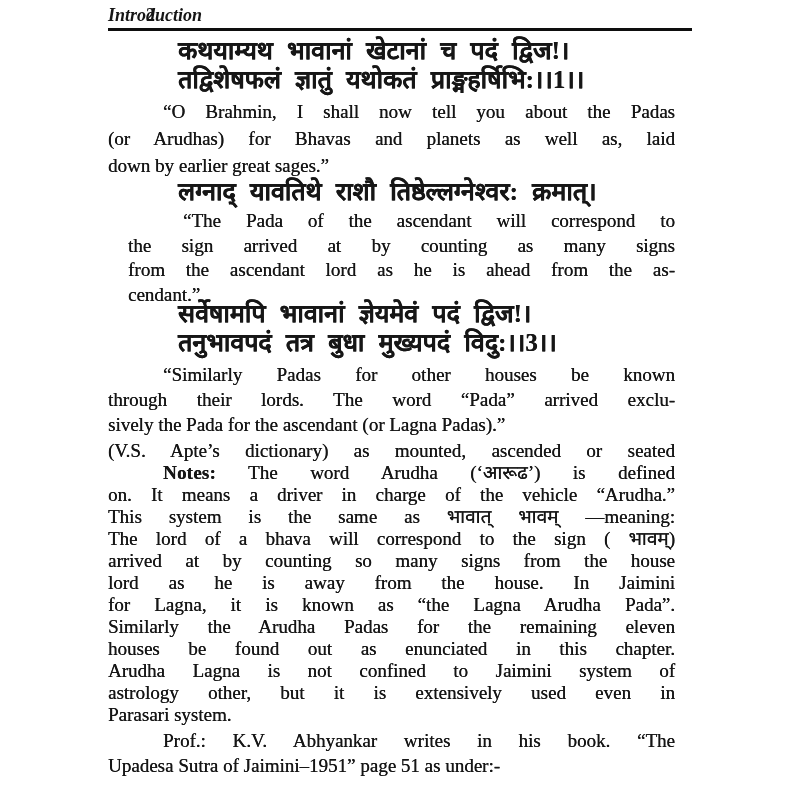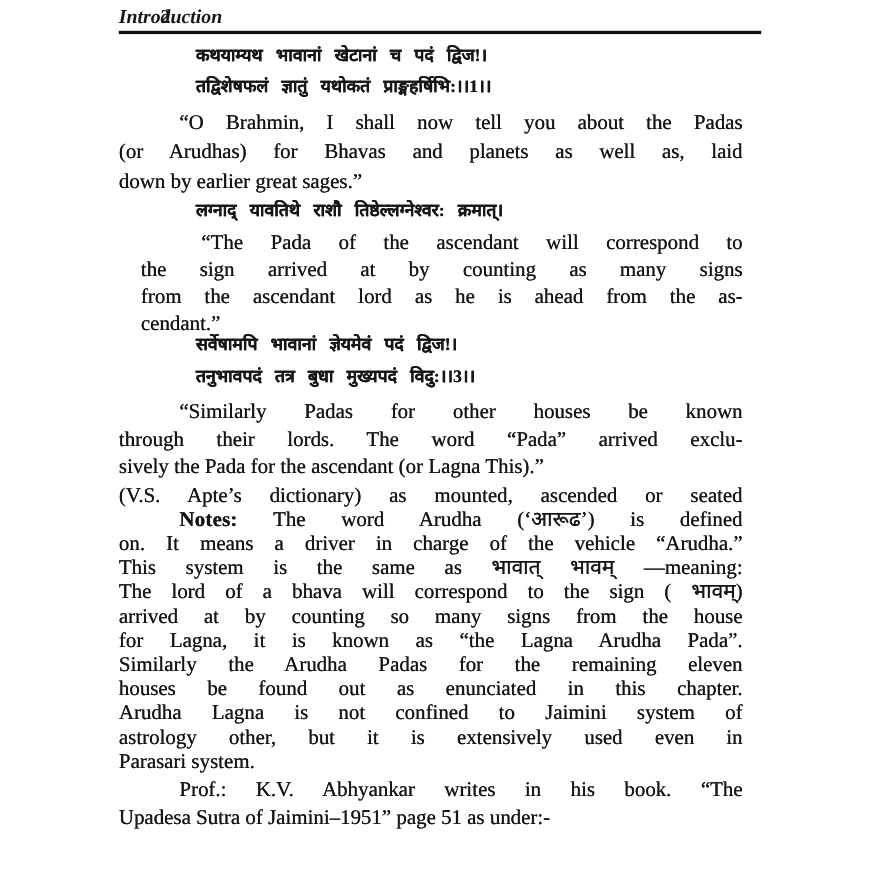"कथयाम्यथ भावानां खेटानां च पदं" .verse { font-size: 16px -> 25px }
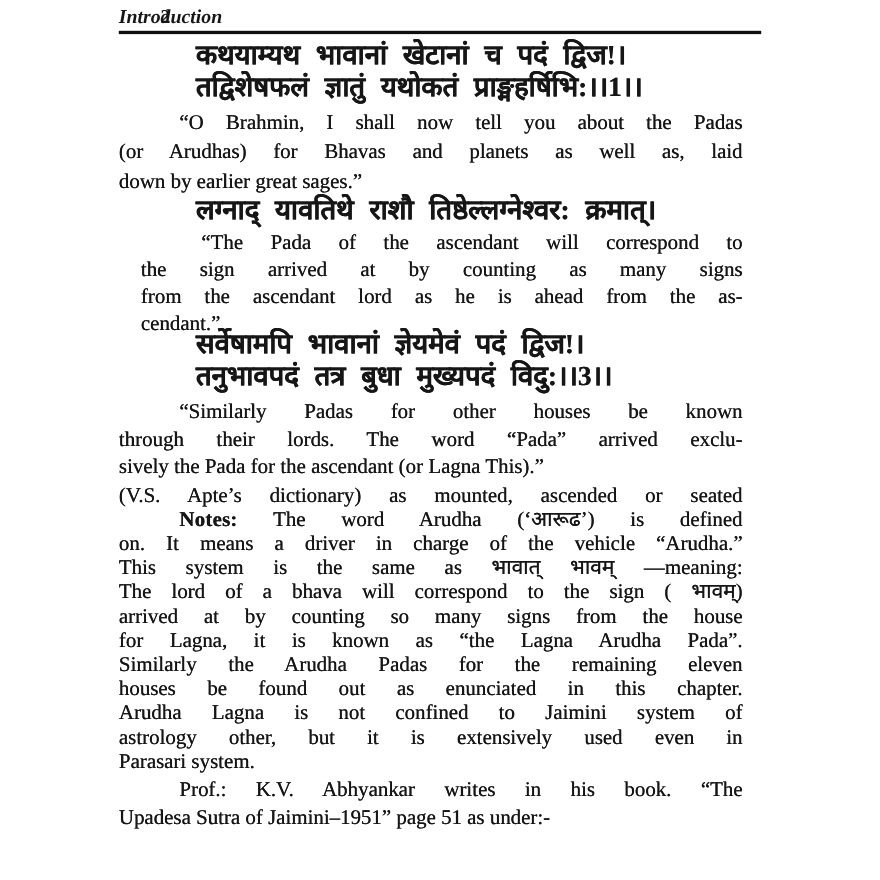"sively the Pada for the" div.pline { text: This -> Padas }
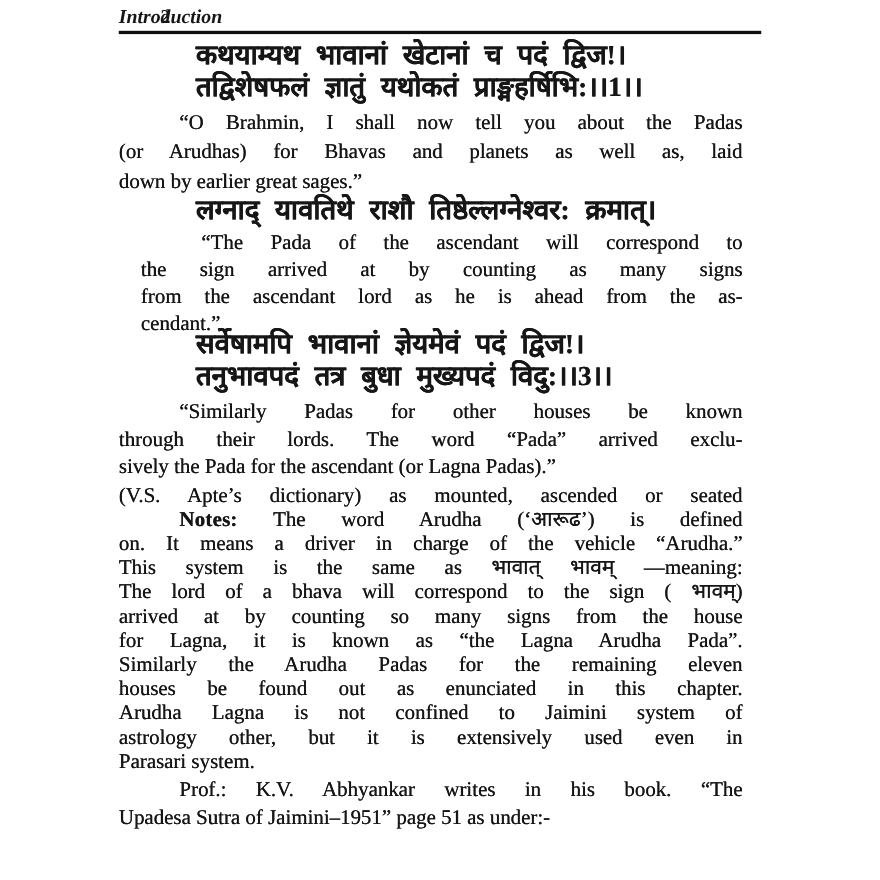"lord as he is away" div.pline { html: none -> <div>lord as he is away from the house. In Jaimini</div> }
